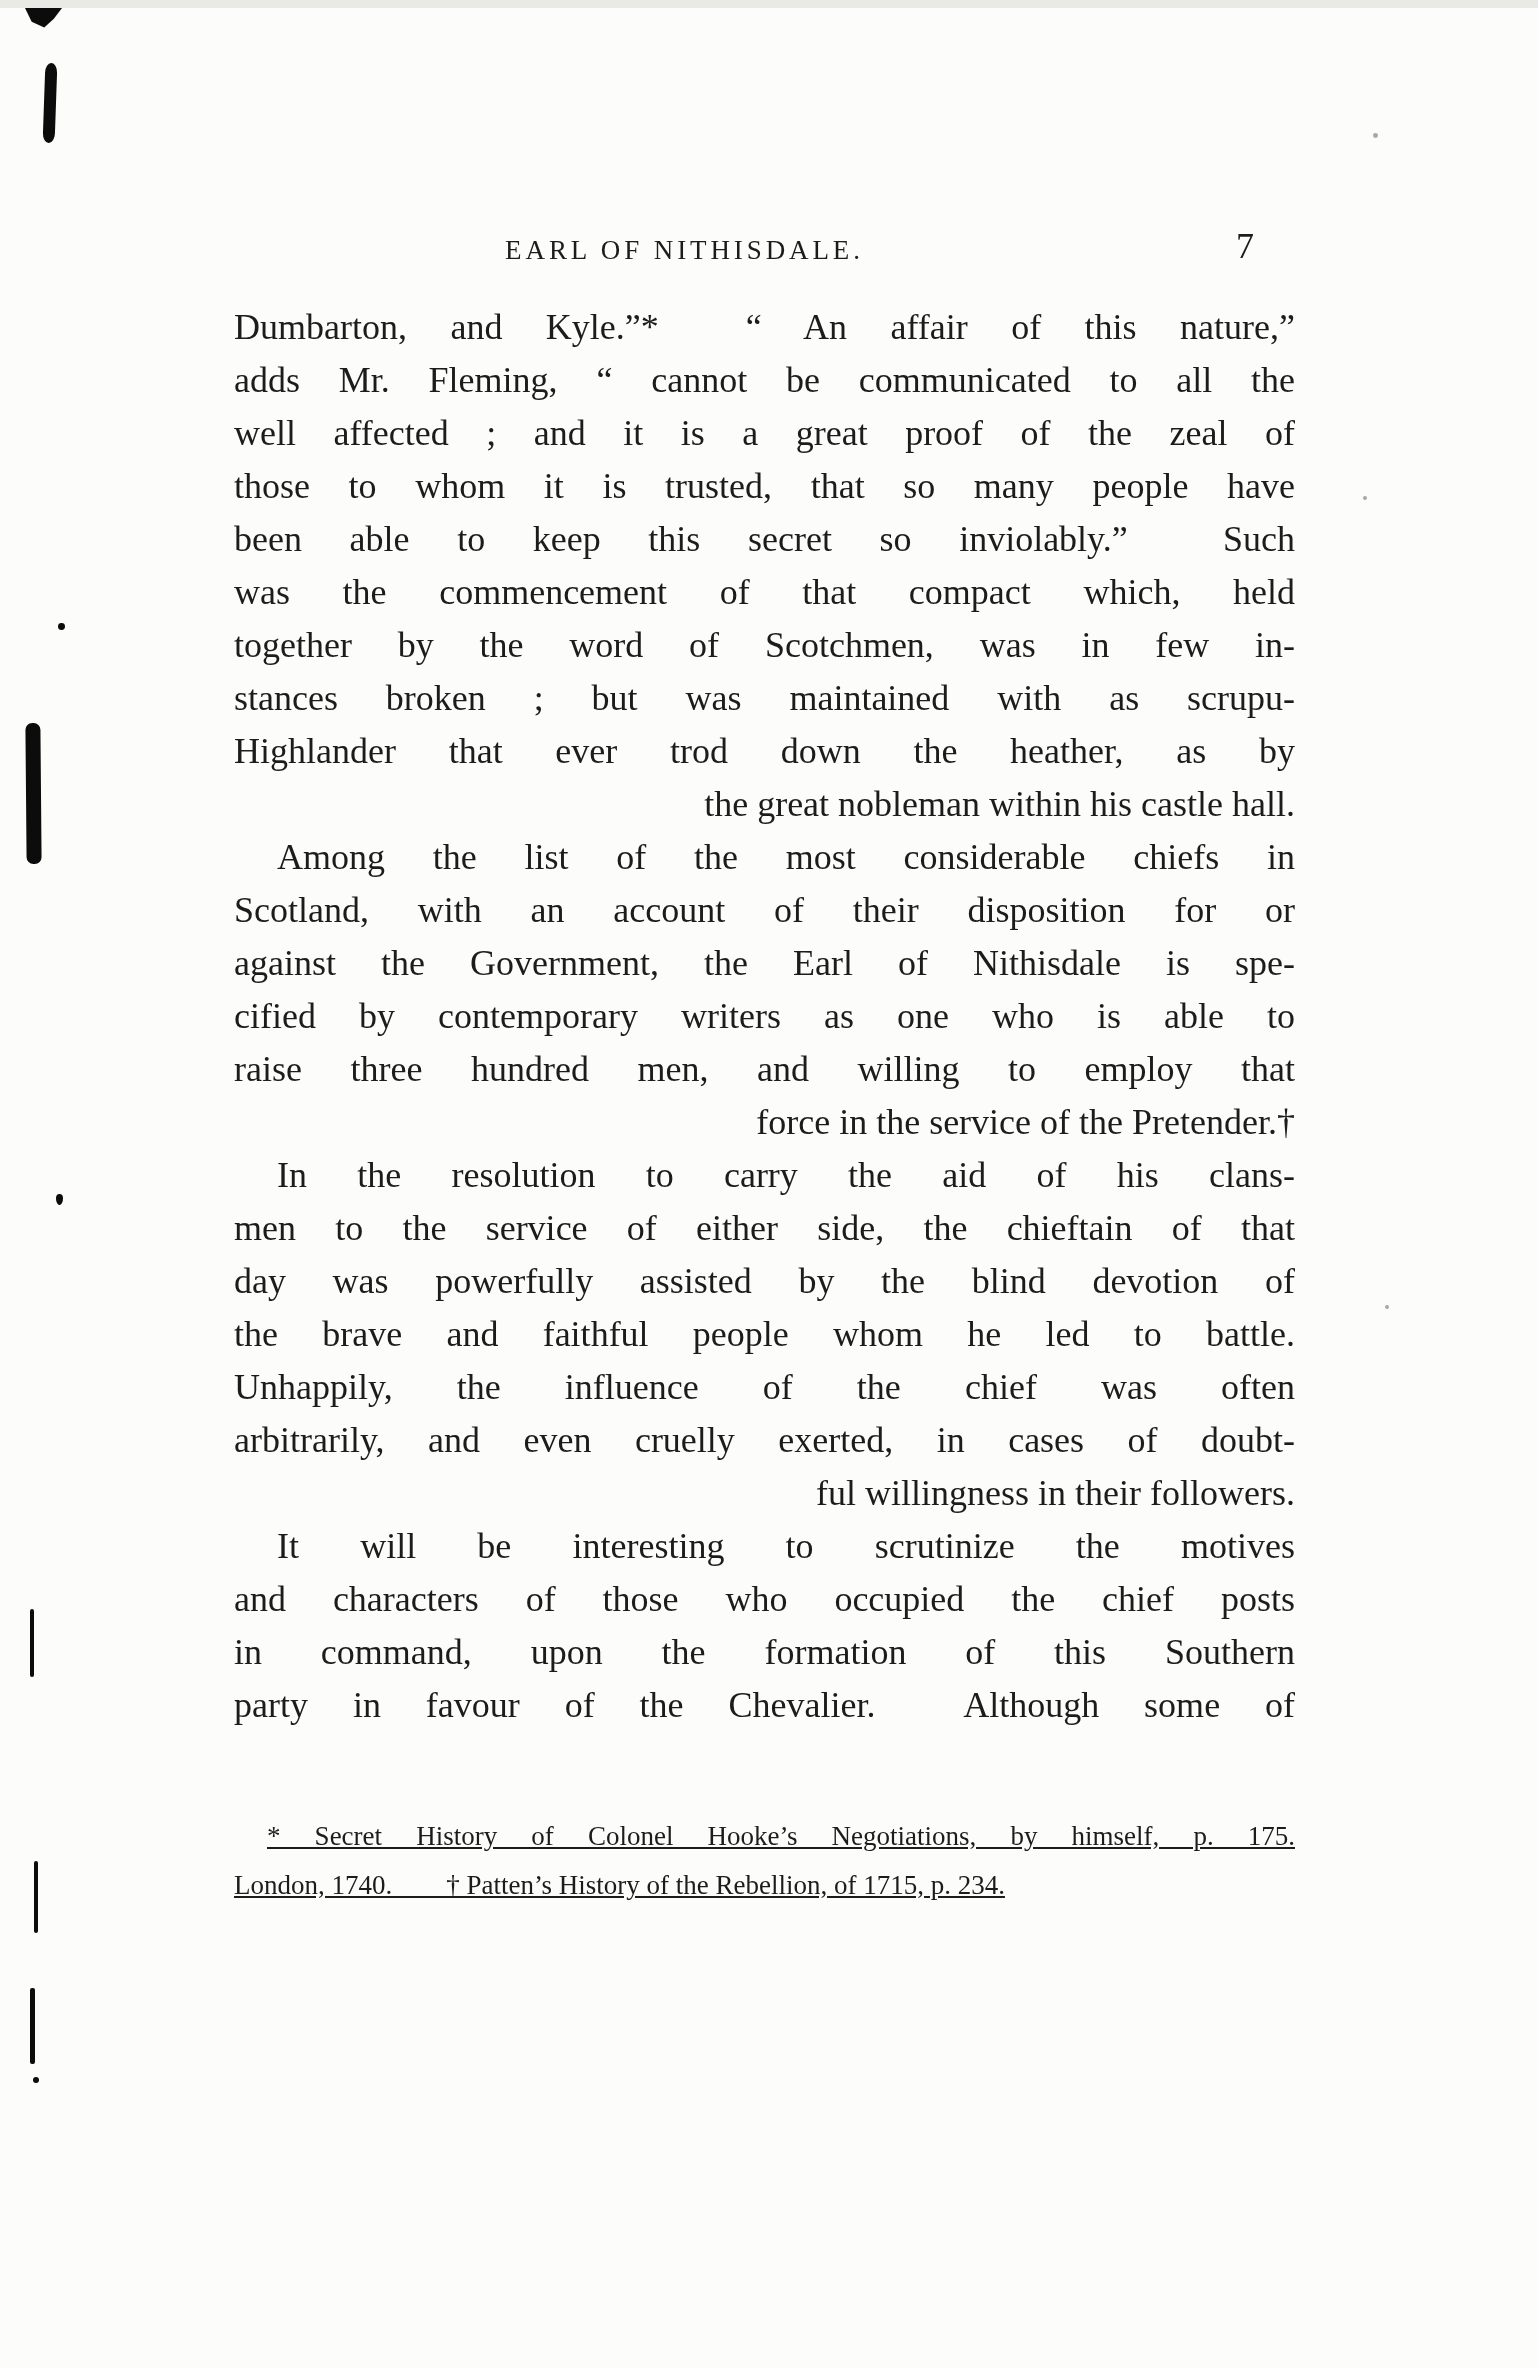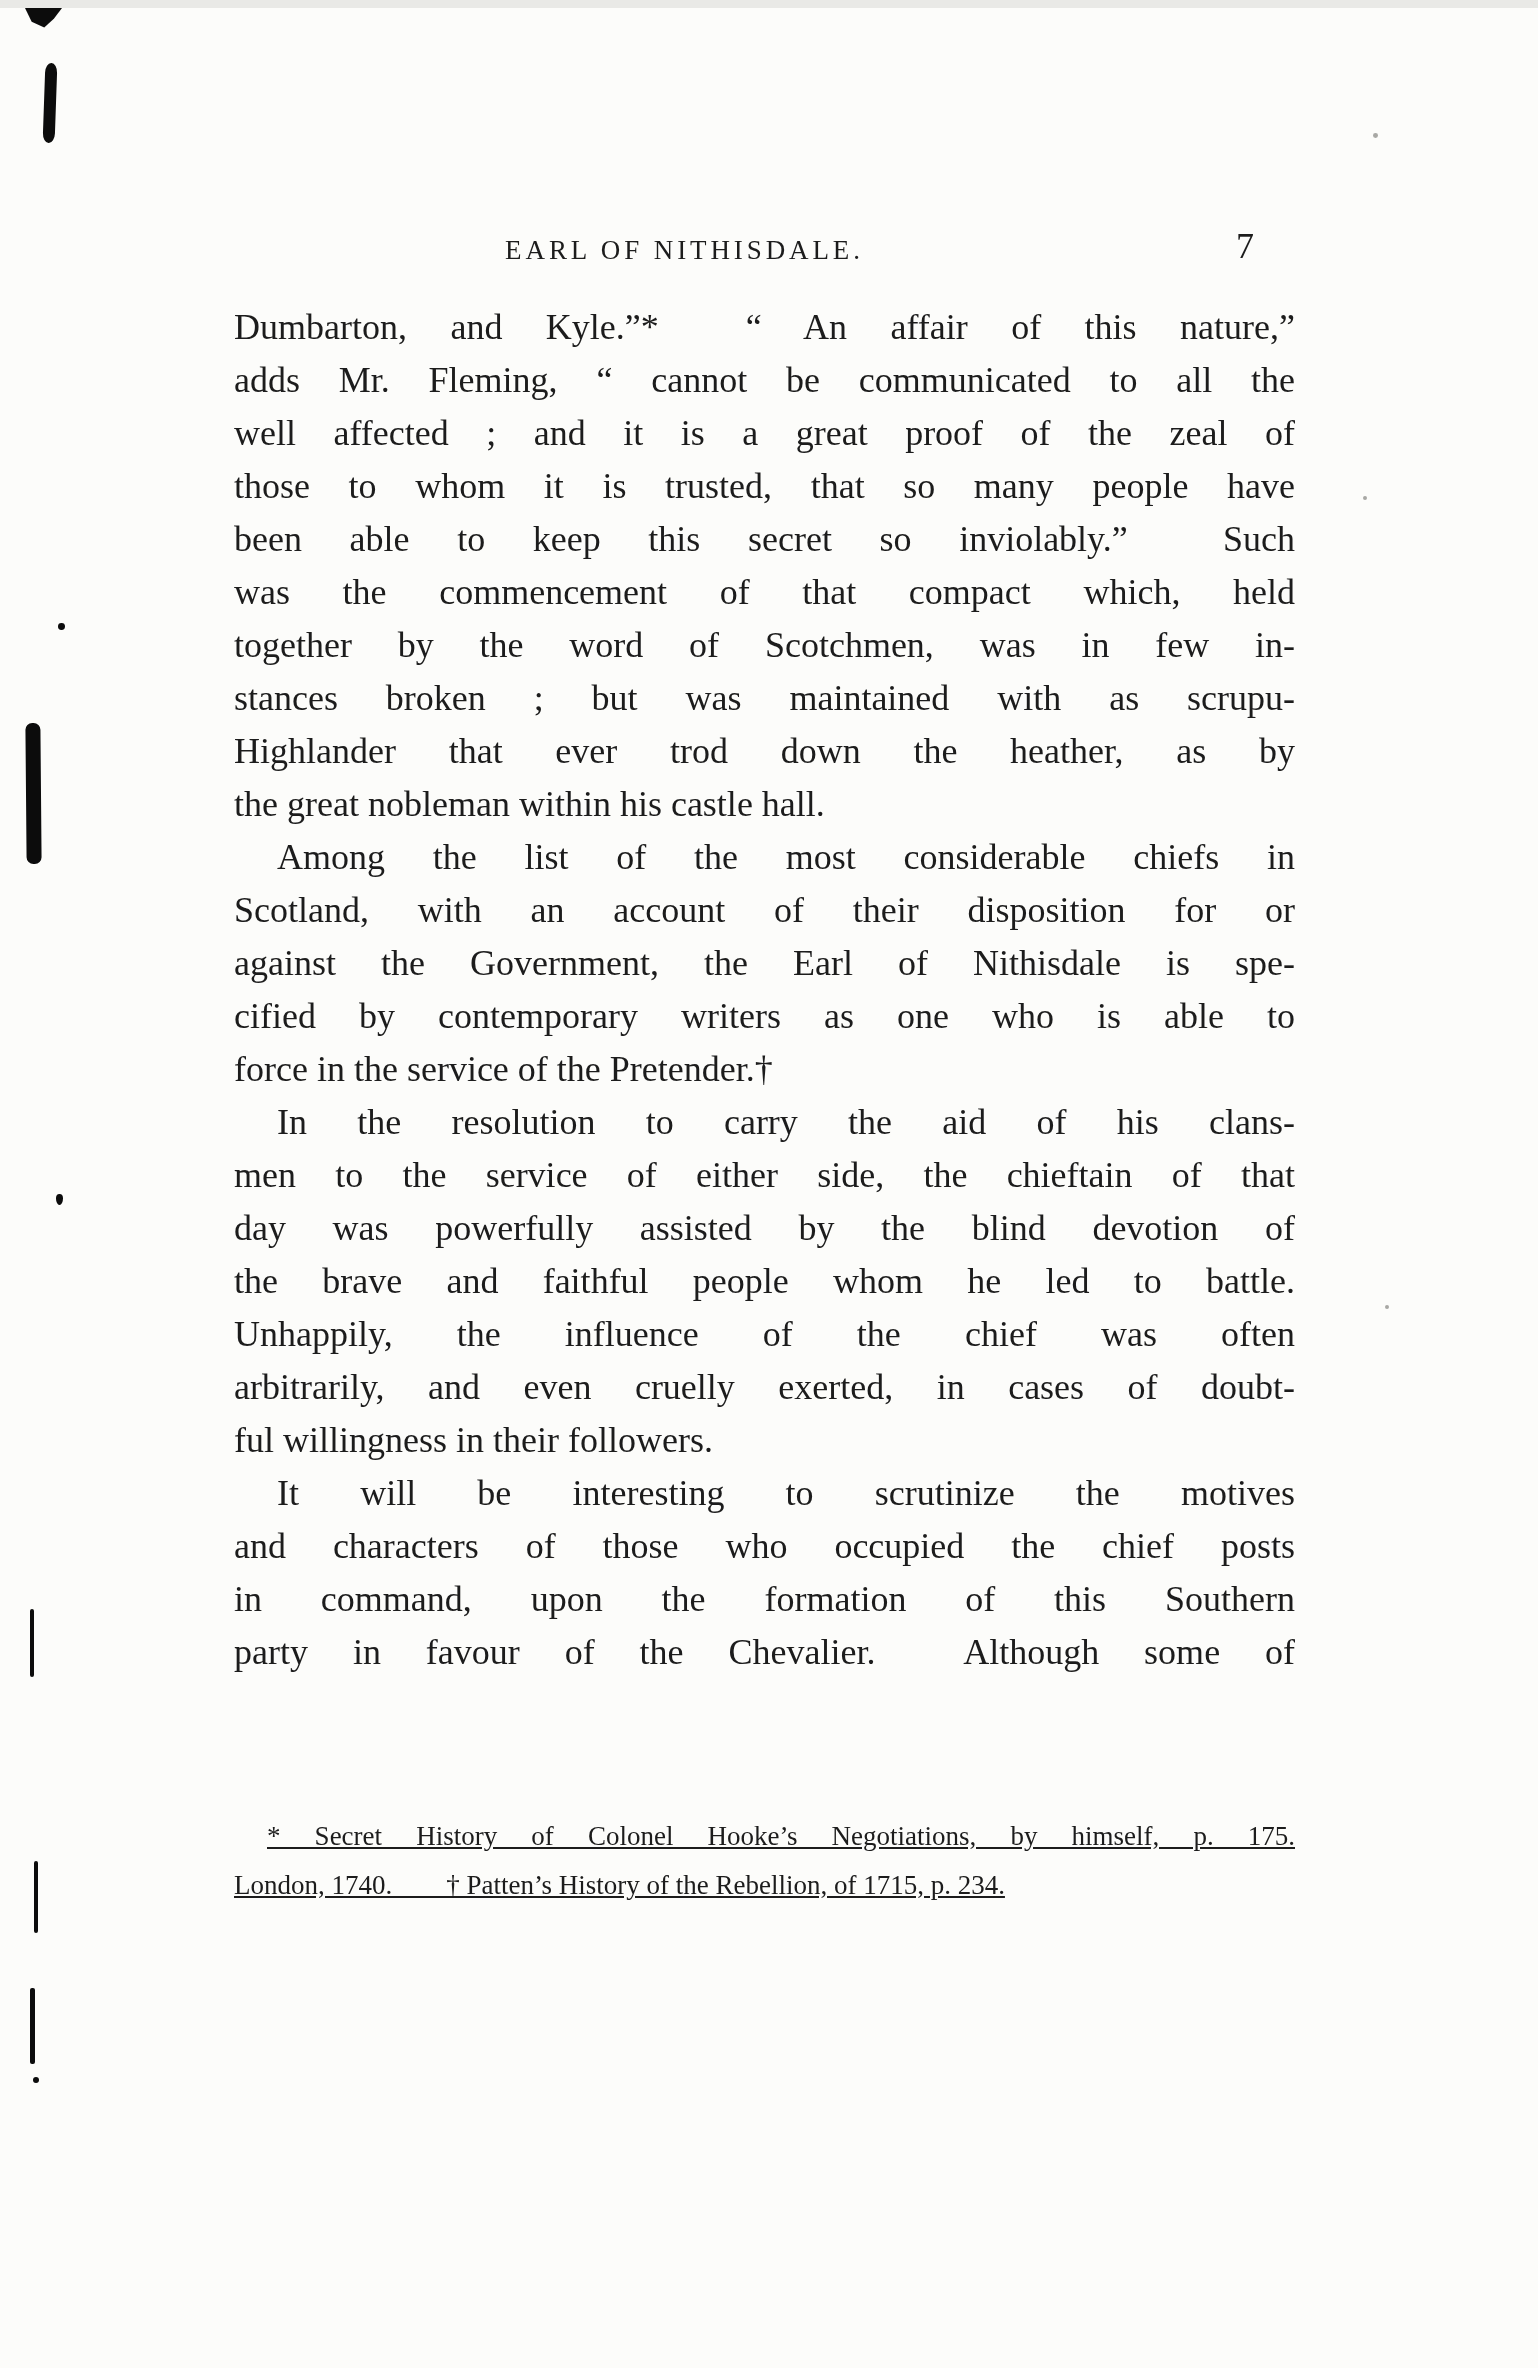"the great nobleman within his" .line.last { text-align: left -> right }
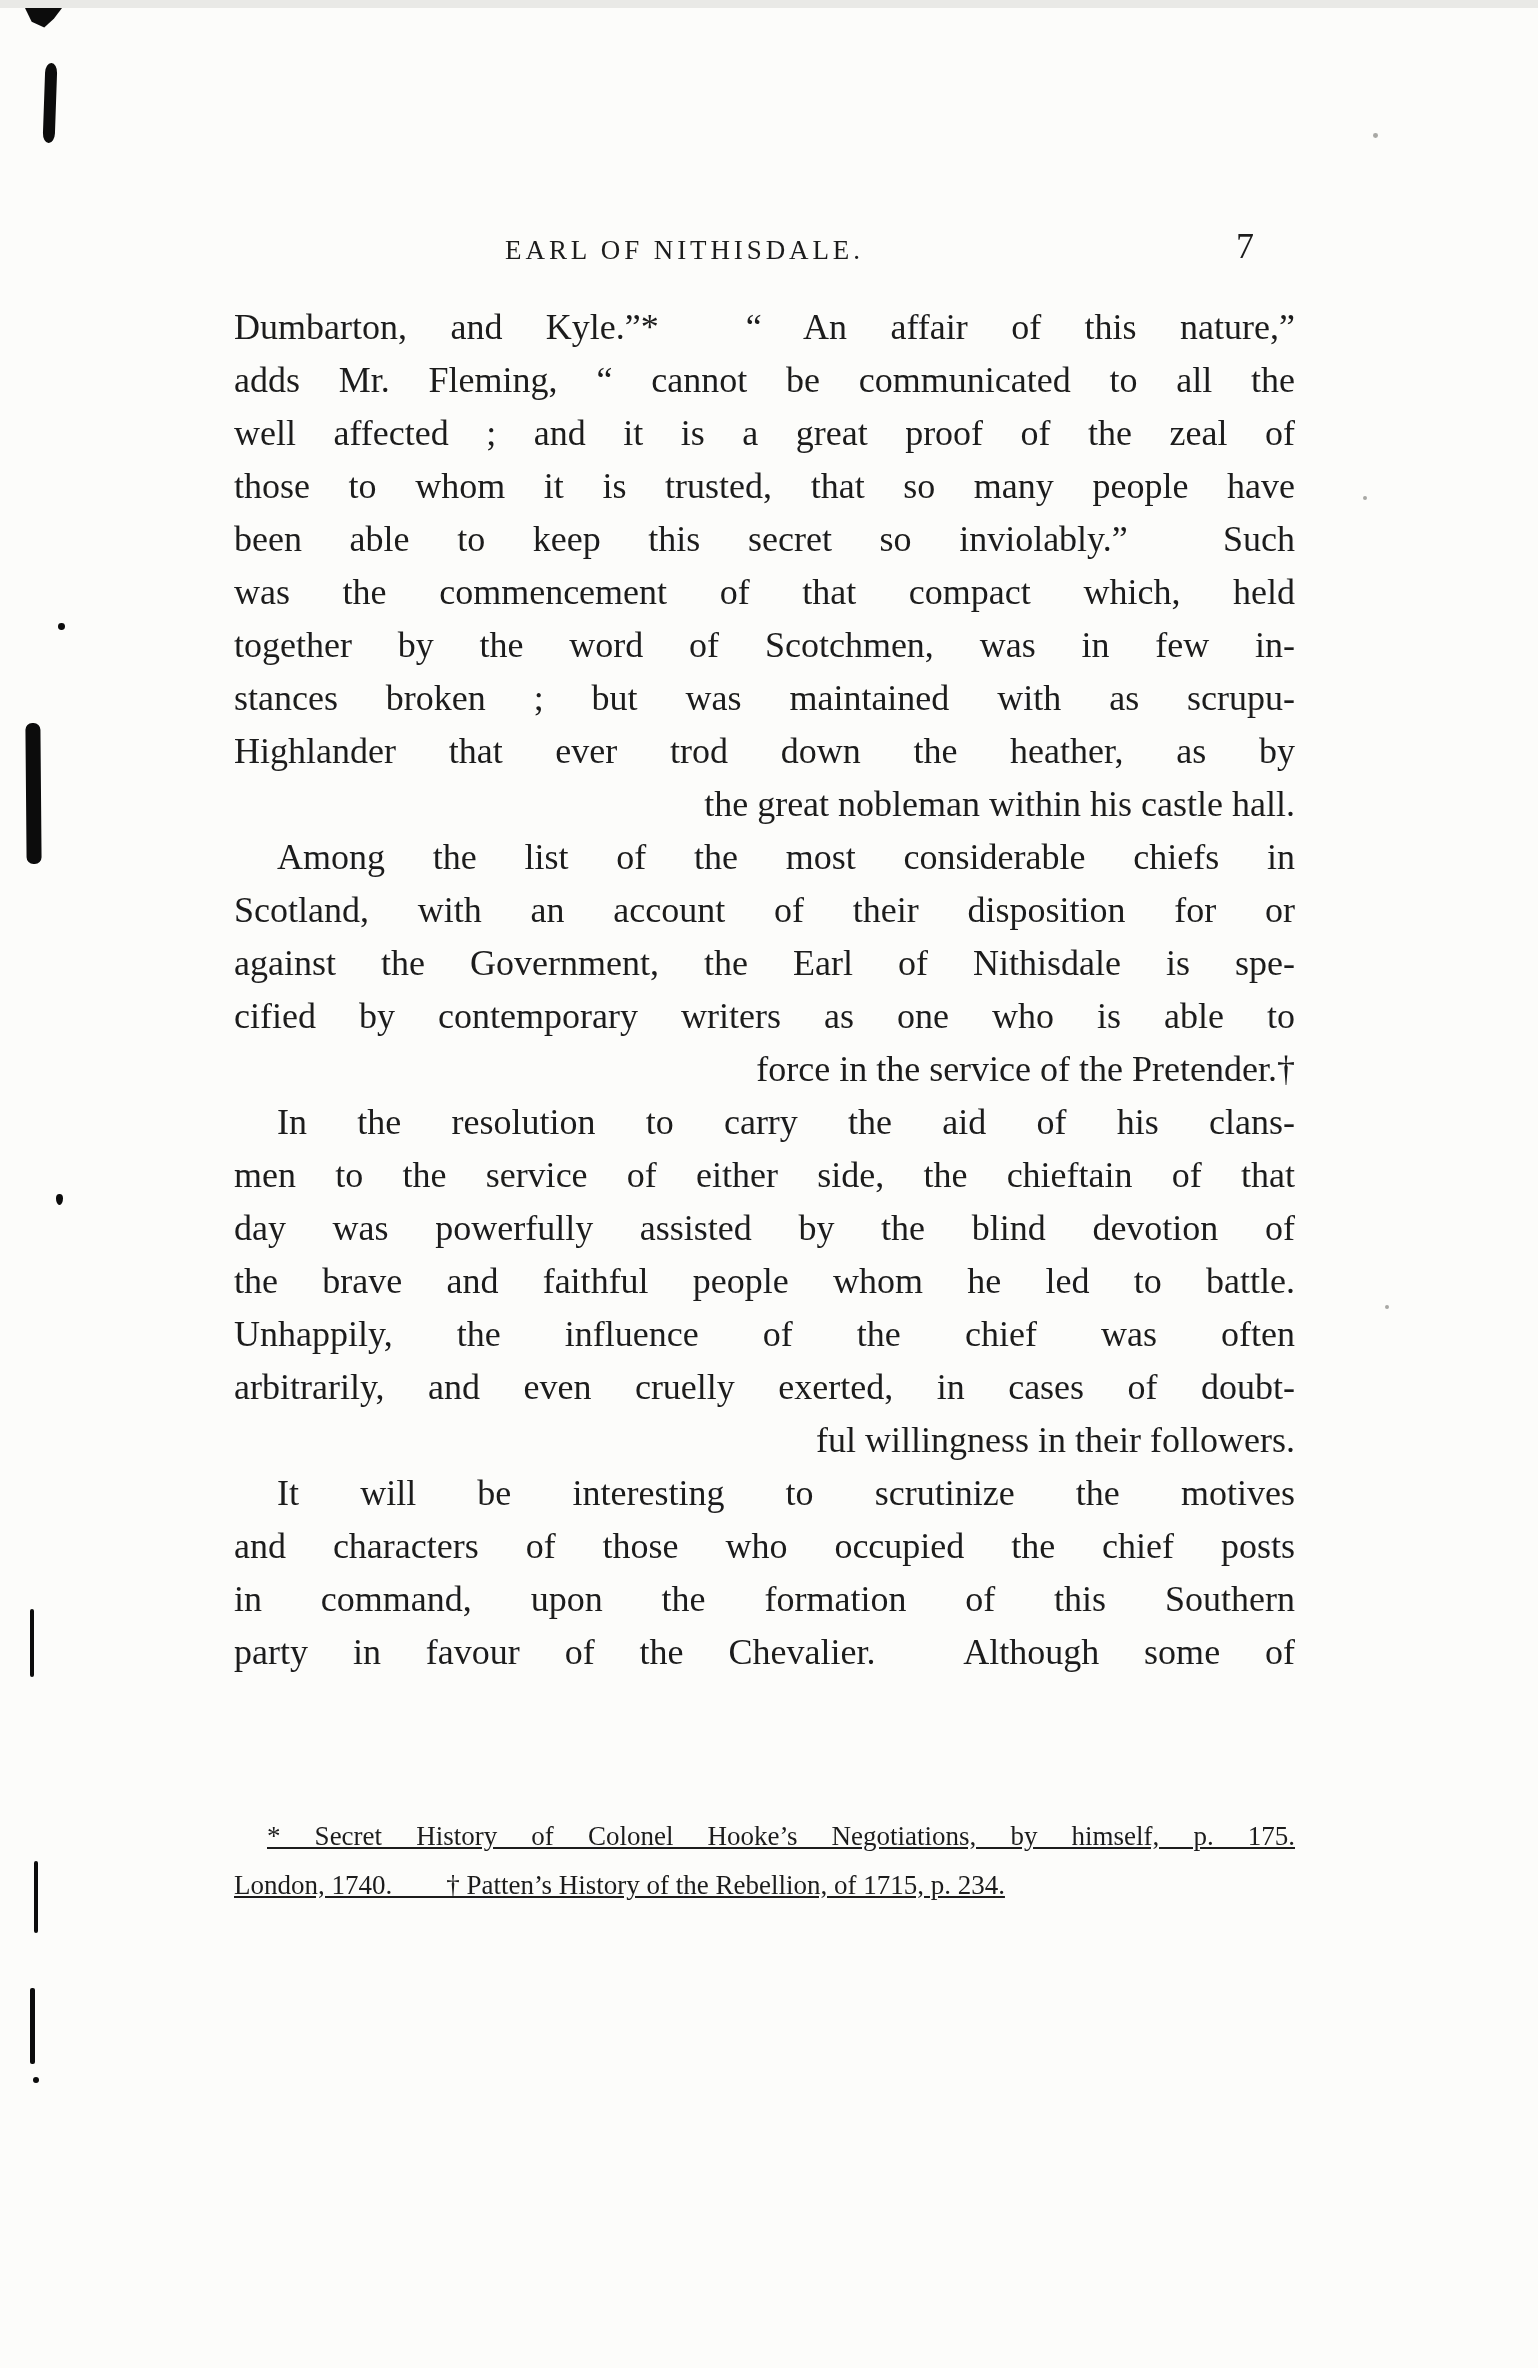"raise three hundred men, and" div.line { html: none -> <div>raise three hundred men, and willing to employ that</div> }
